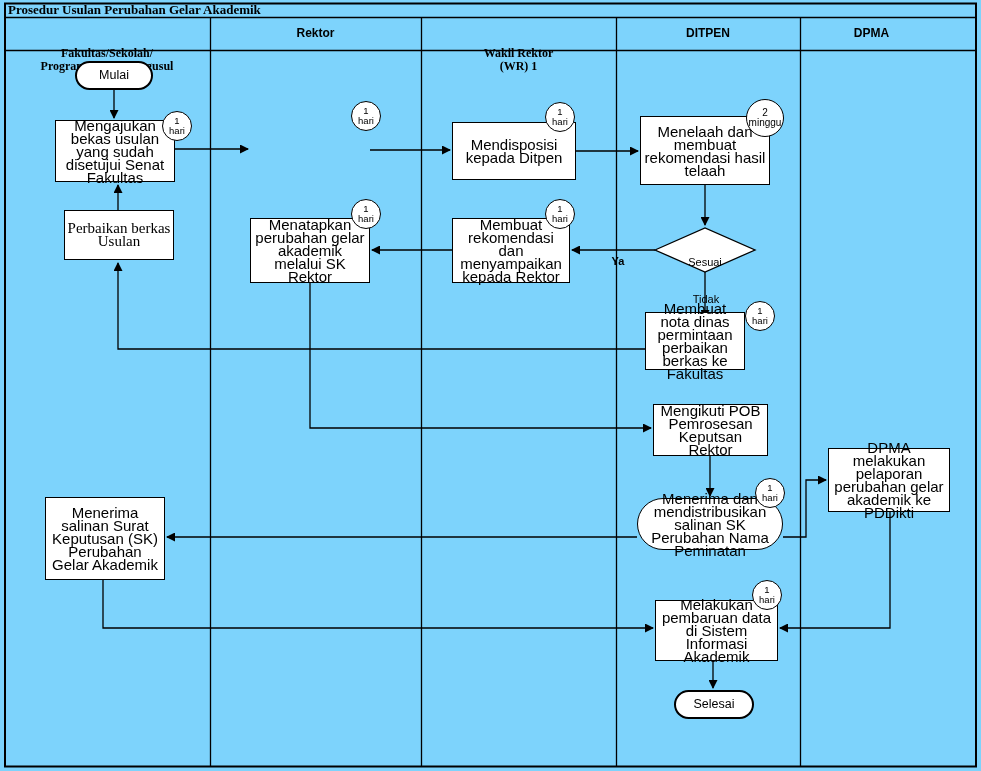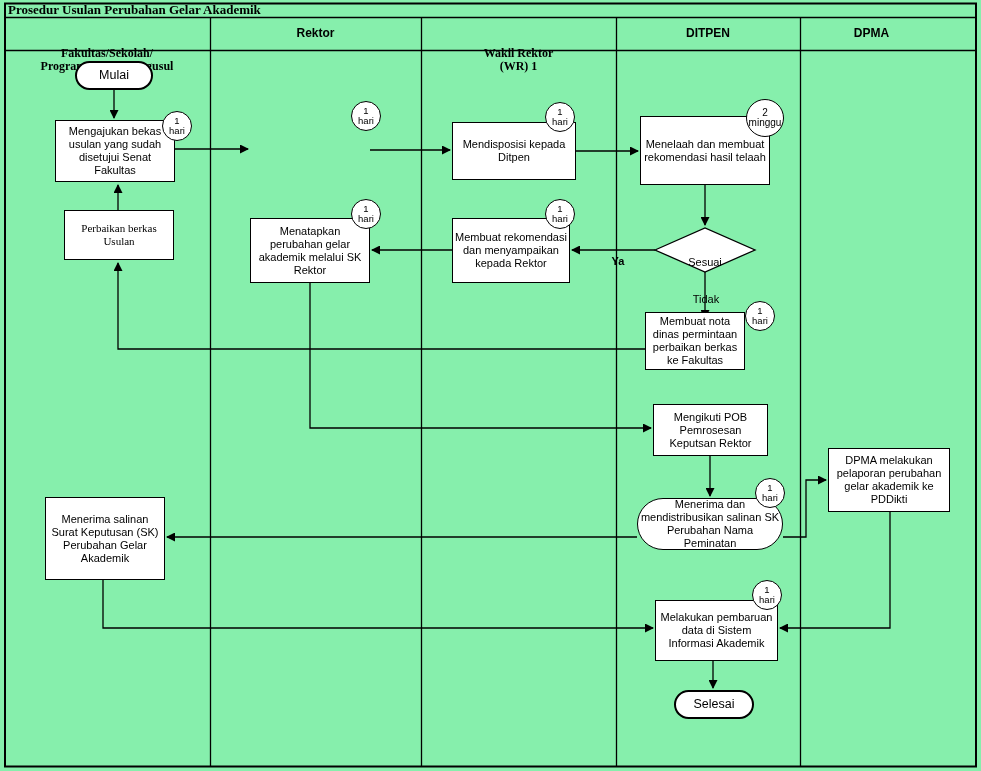"Prosedur Usulan Perubahan Gelar Akademik" #canvas { background: #86efac -> #7dd3fc }
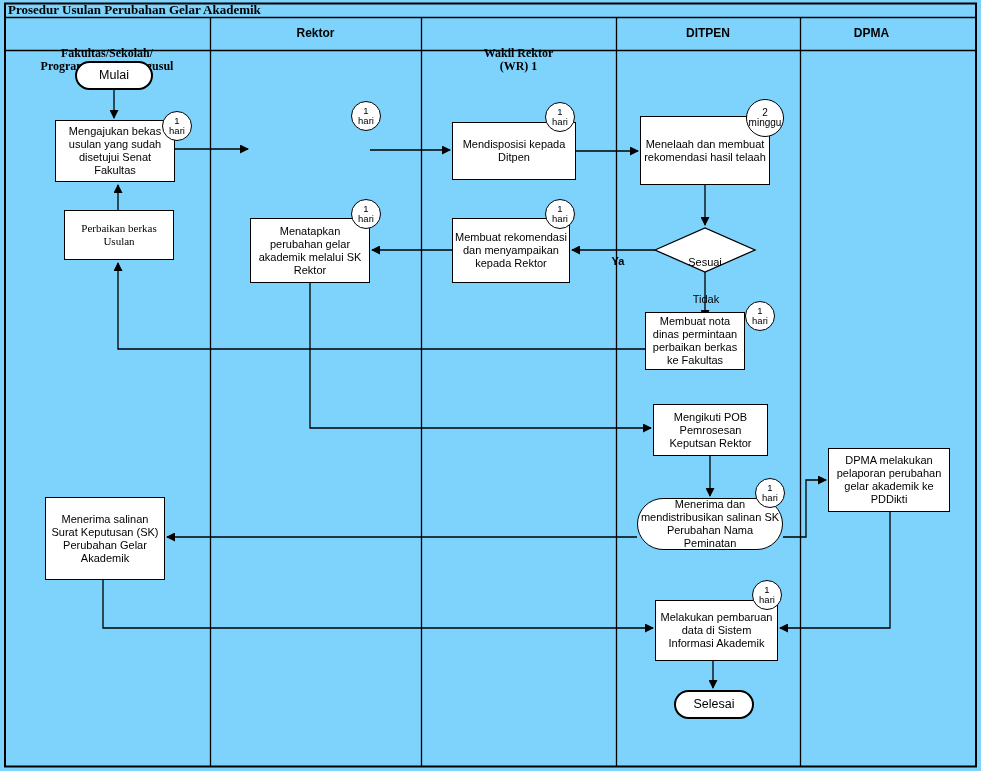"Mengajukan bekas usulan yang sudah" .node { font-size: 11px -> 15px }
